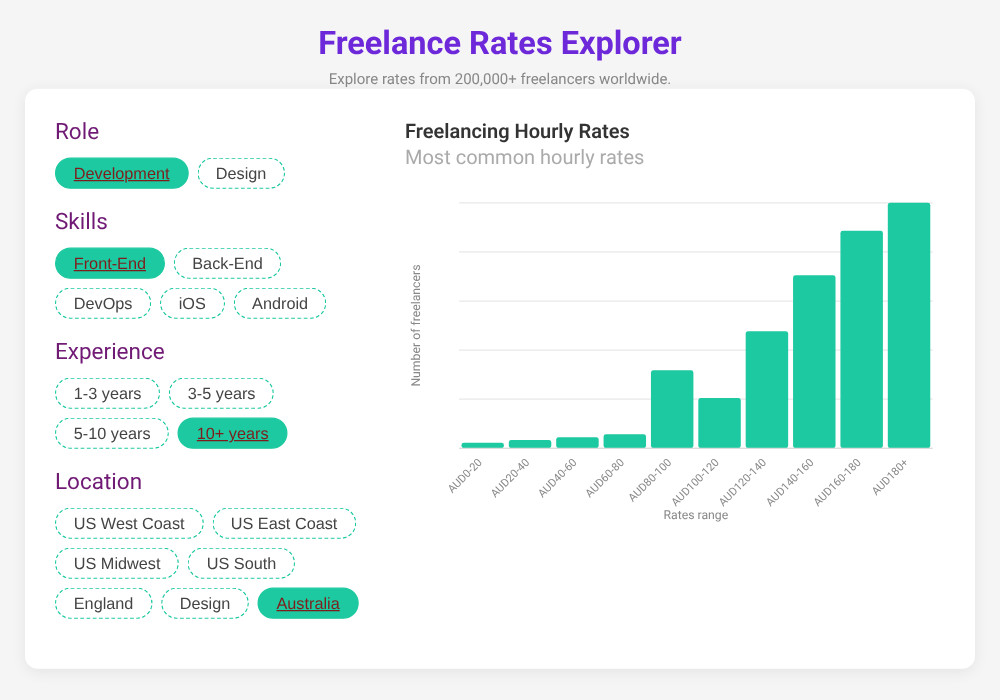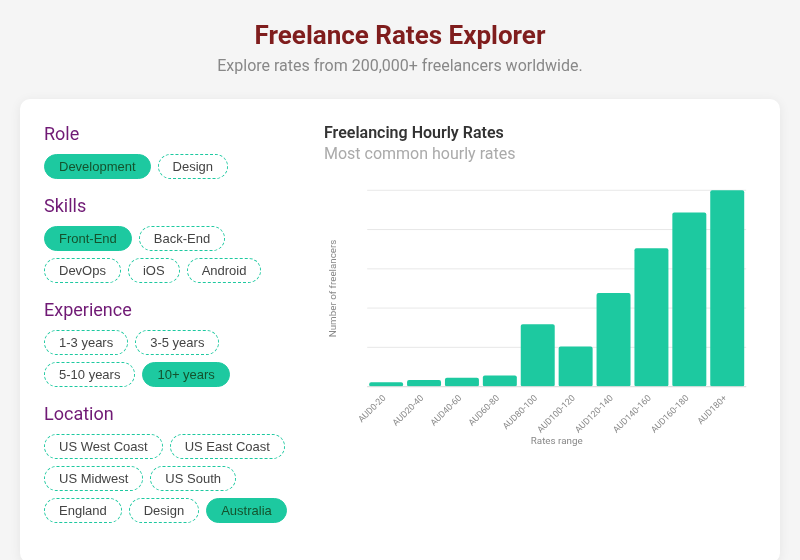"Freelance Rates Explorer" .page-title { color: #7f1d1d -> #6d28d9 }
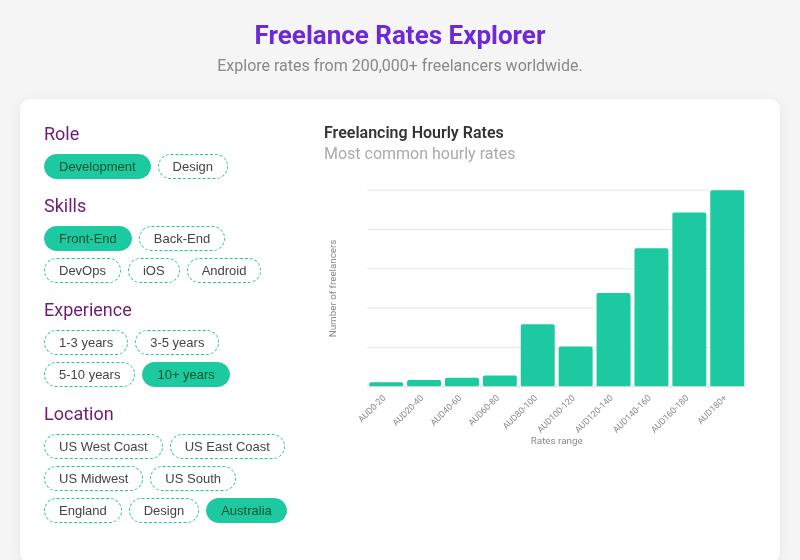"Explore rates from 200,000+ freelancers" .page-subtitle { font-size: 16px -> 12px; margin-bottom: 24px -> 1px }
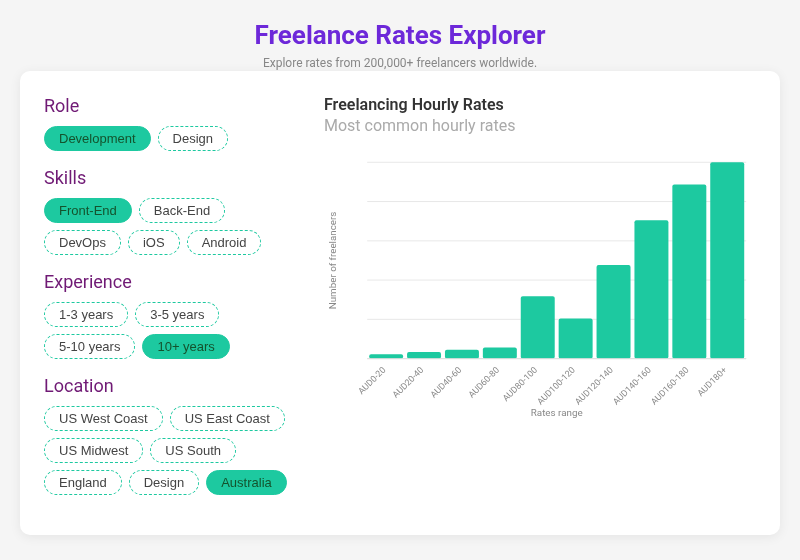"Development" .tag.active { color: #14532d -> #7f1d1d; text-decoration: none -> underline }
